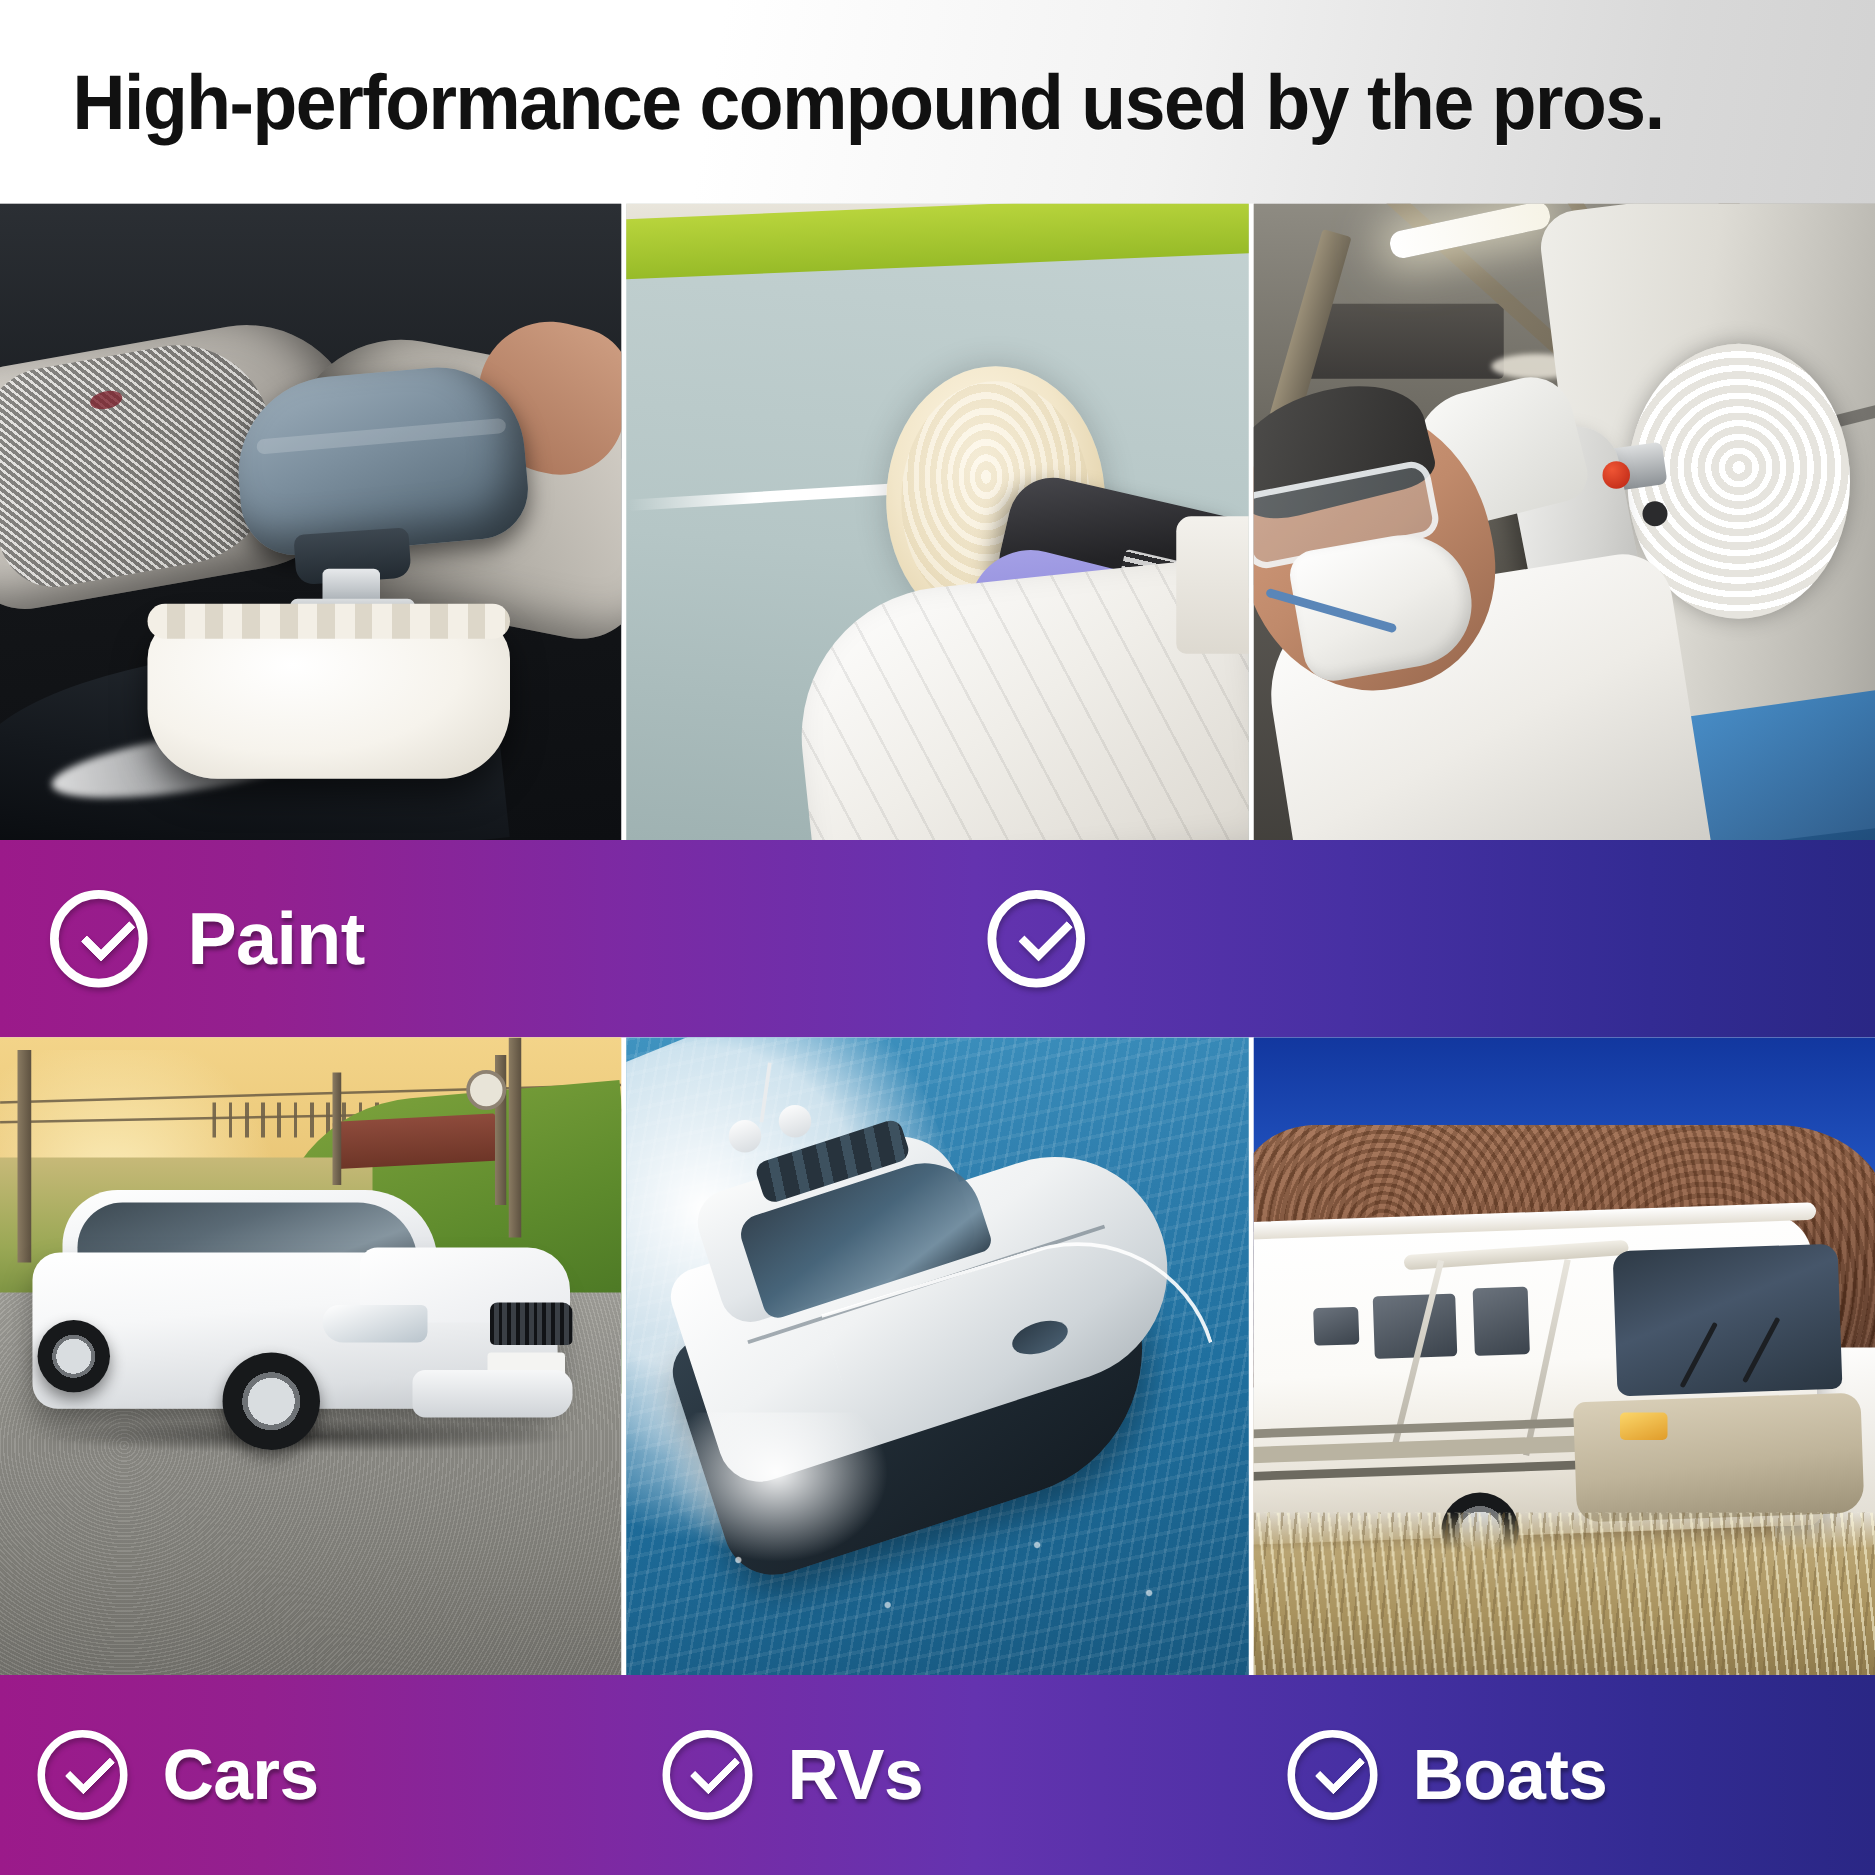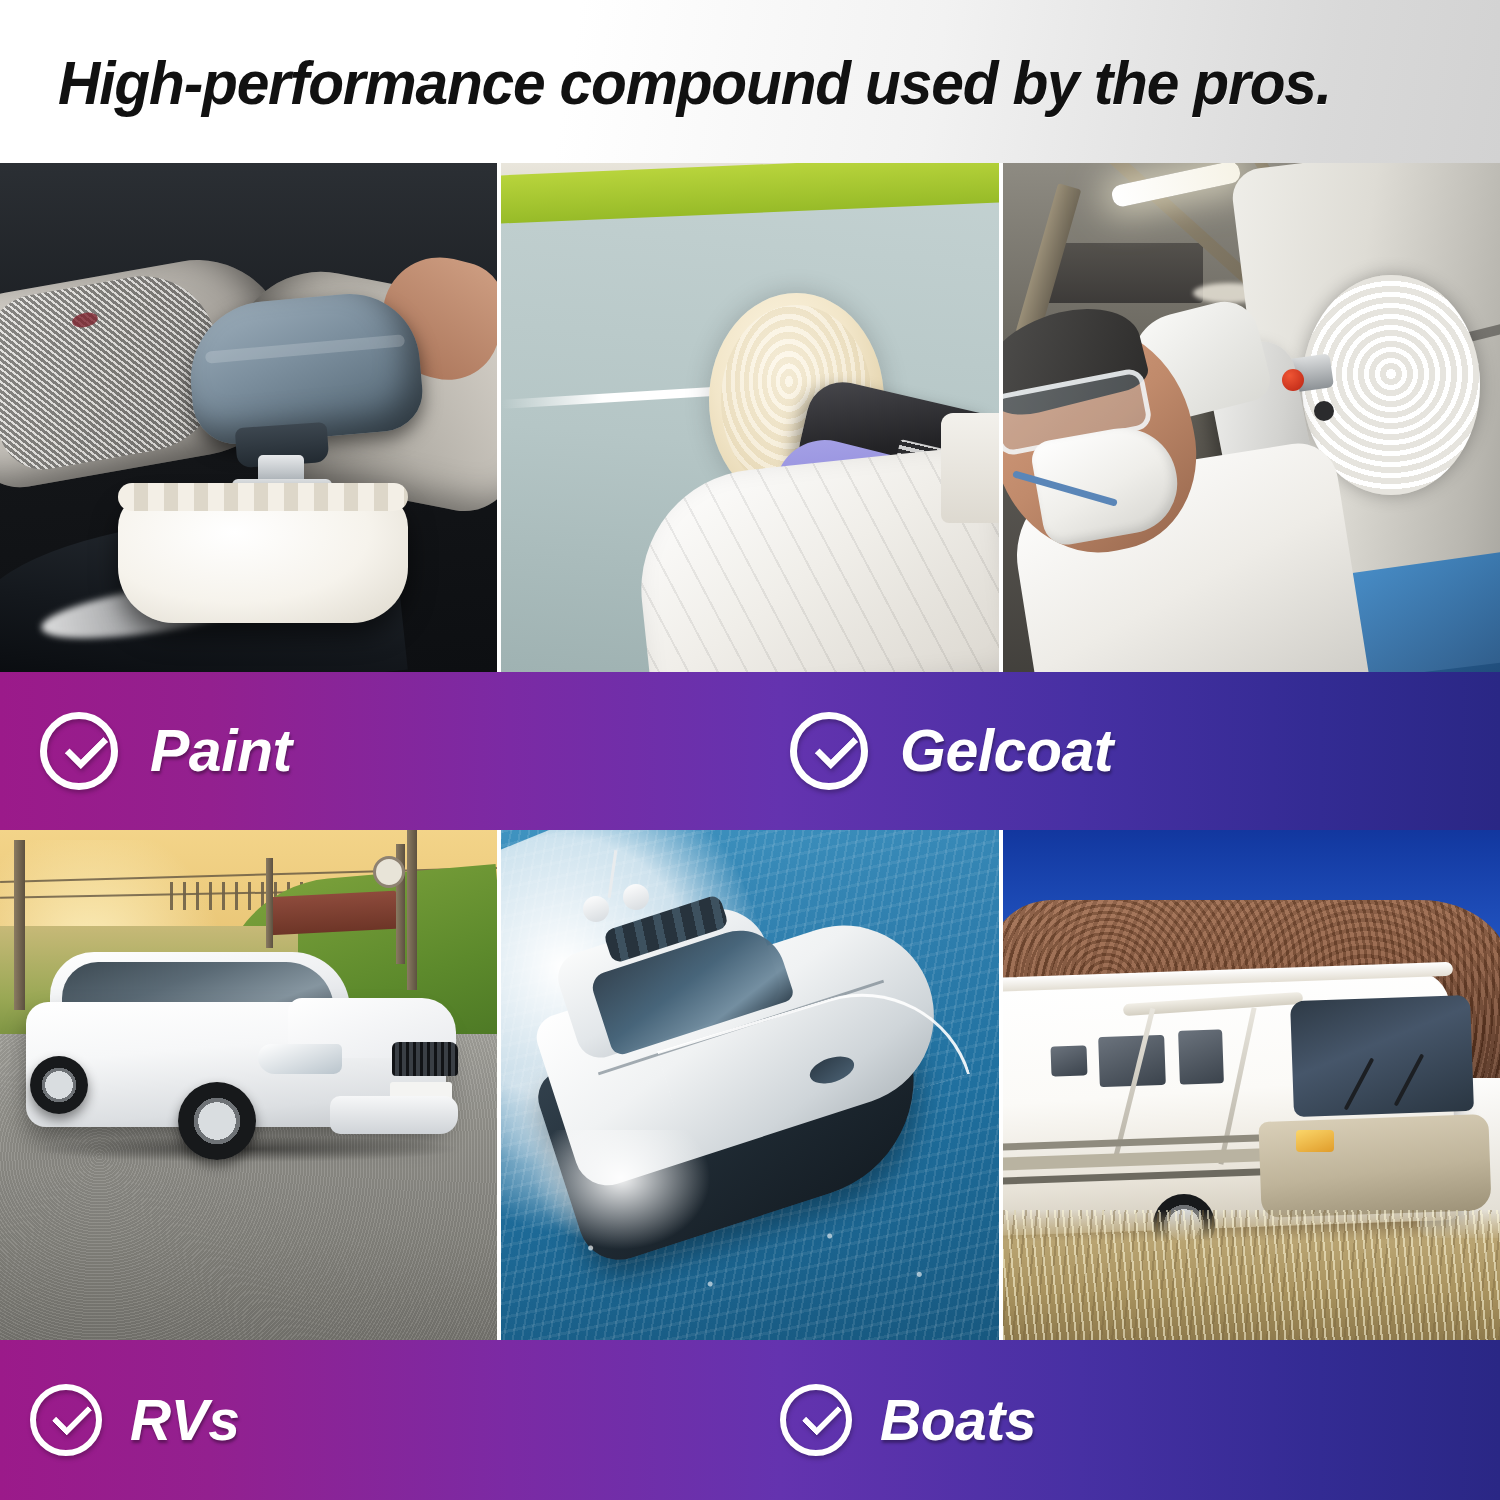"High-performance compound used by the" .page { font-style: italic -> none }
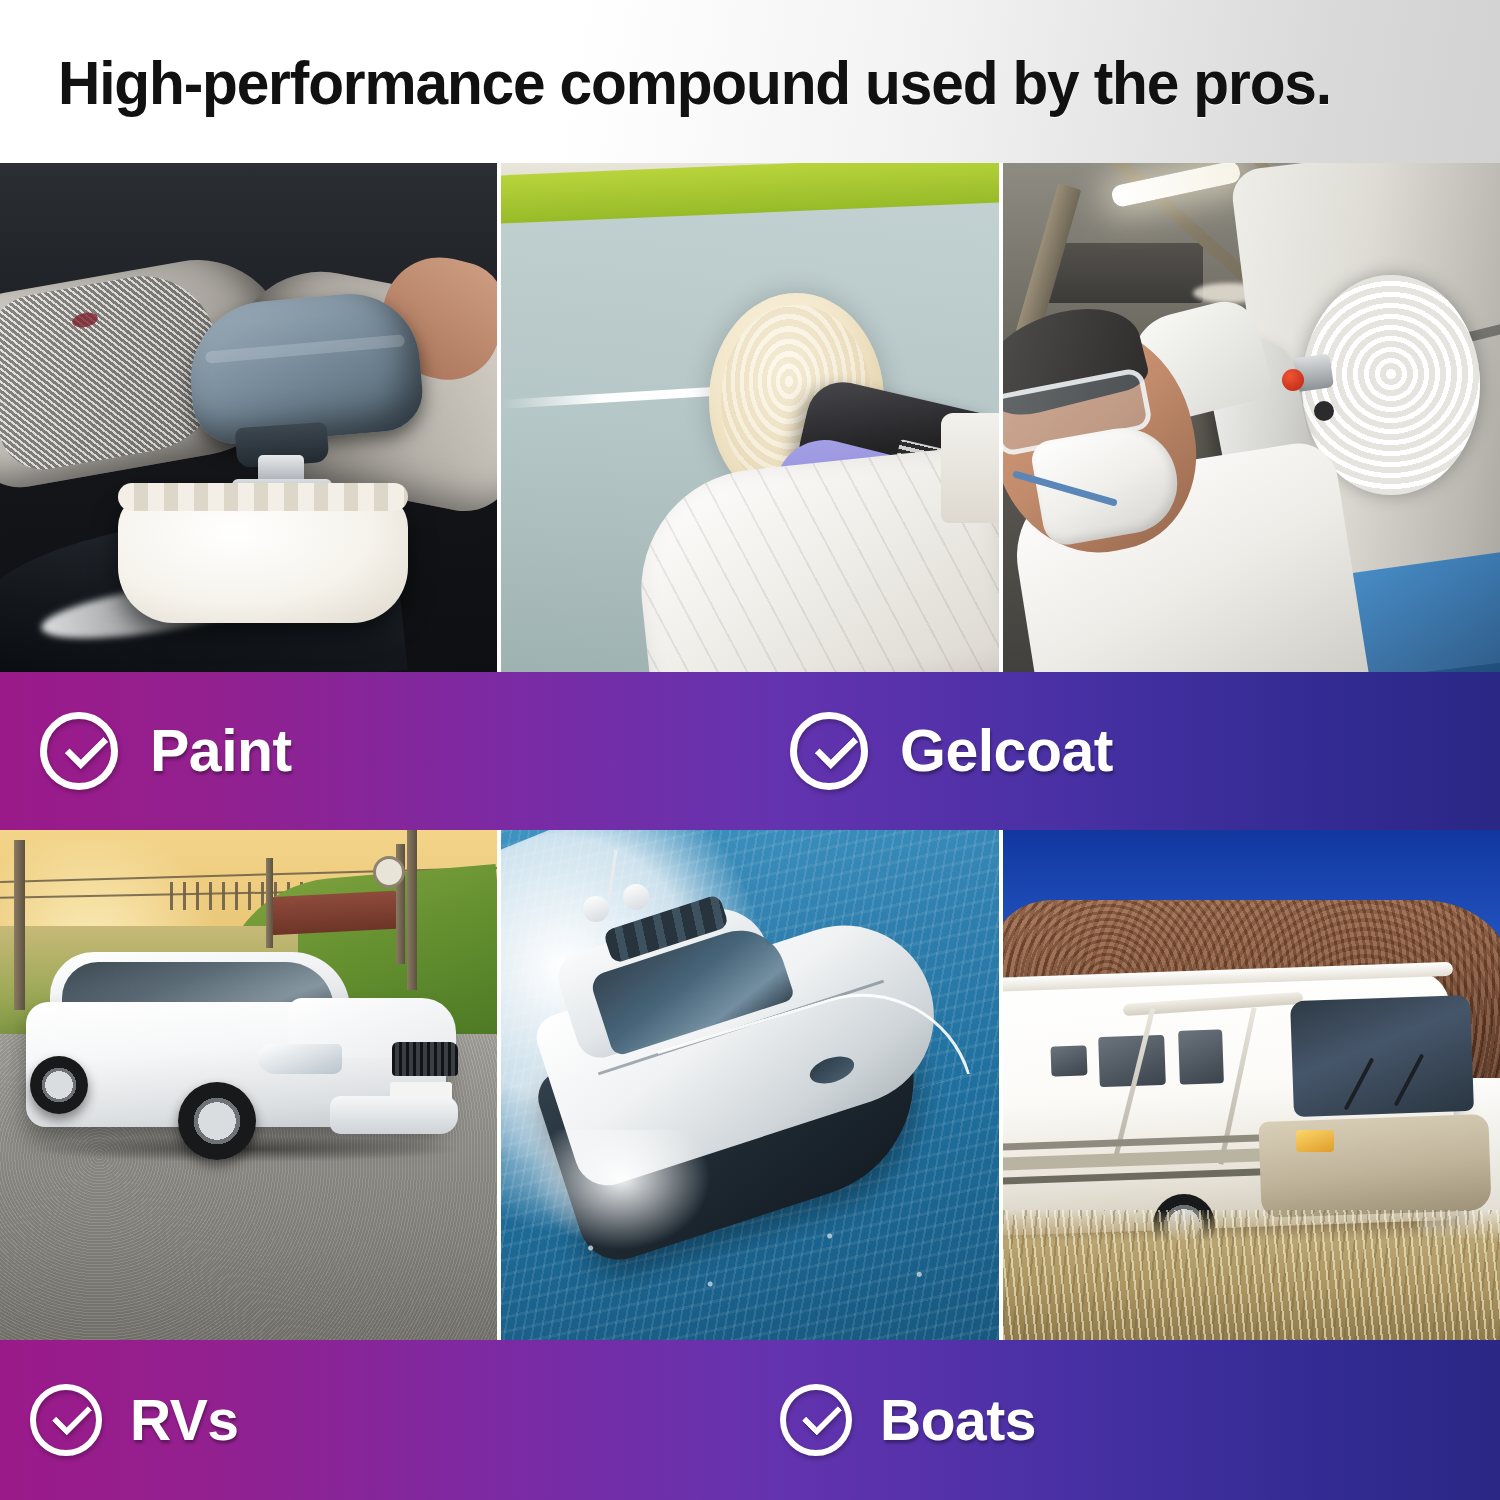"Gelcoat" span.banner-label { html: <span>Gelcoat</span> -> none }
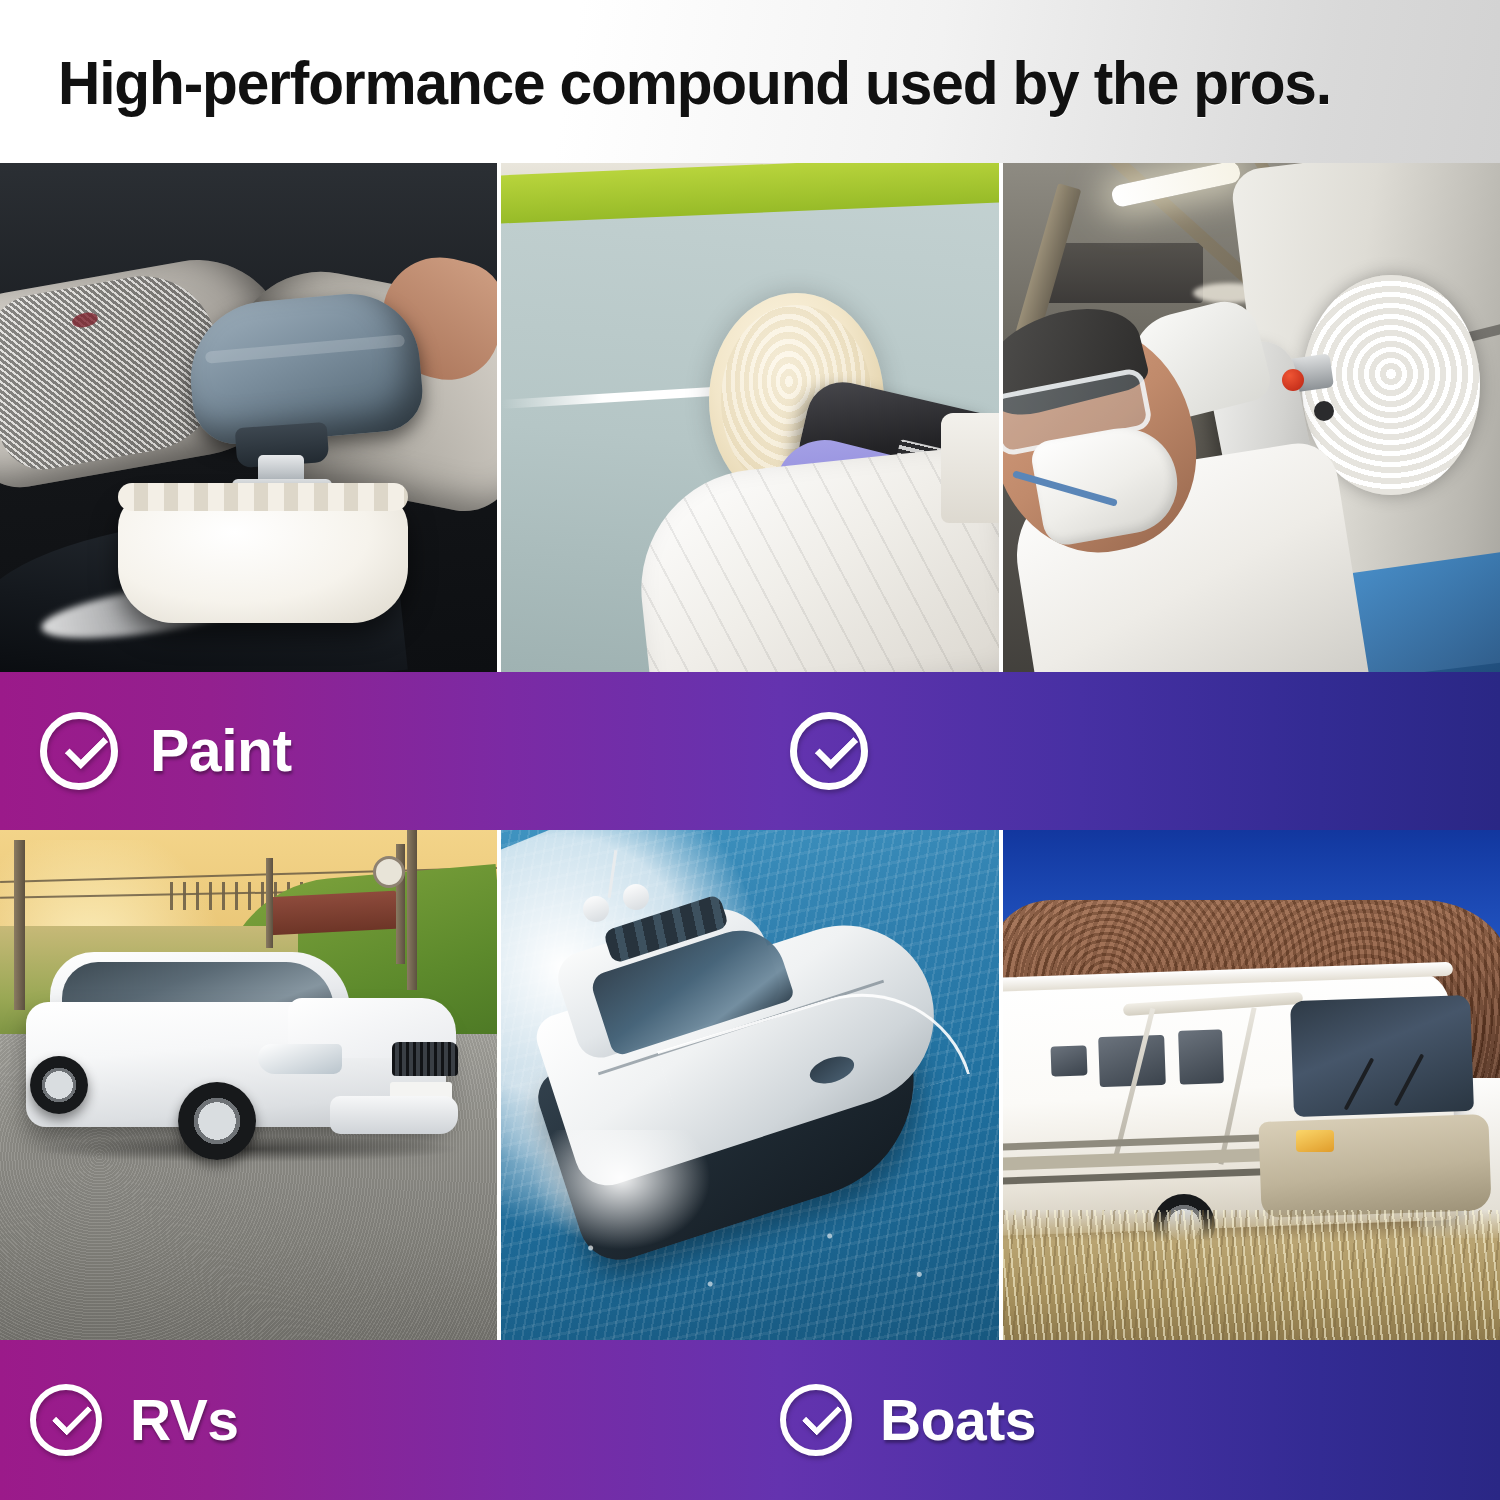"Cars" div.banner-item { html: none -> <div> <span></span> <span>Cars</span> </div> }
